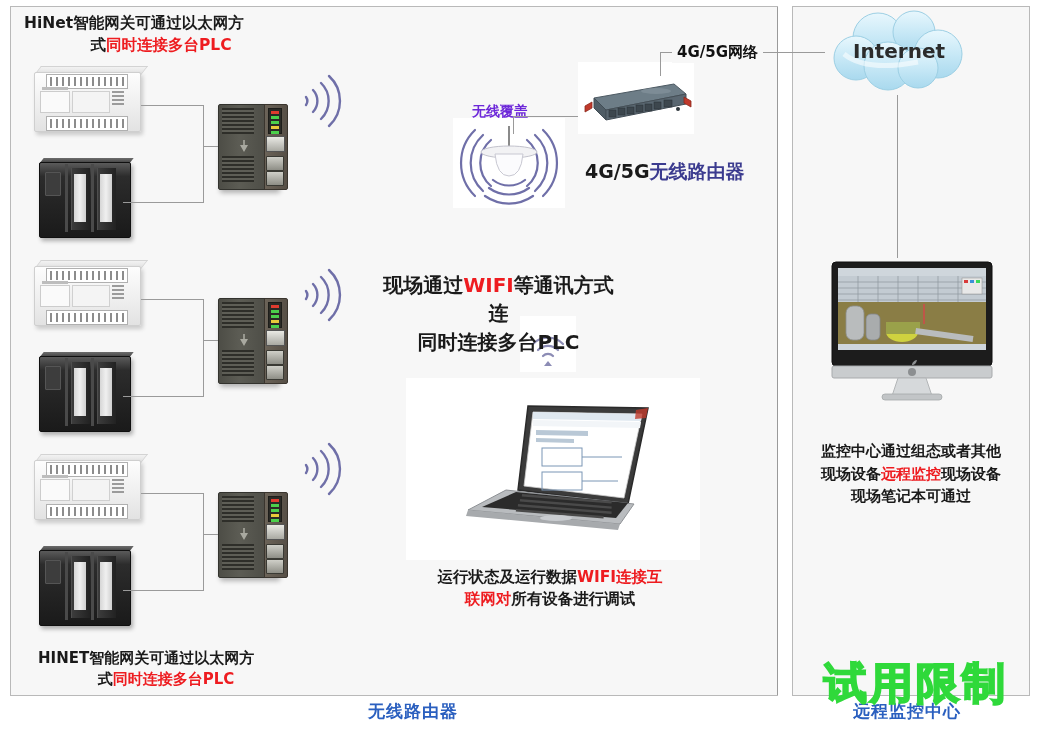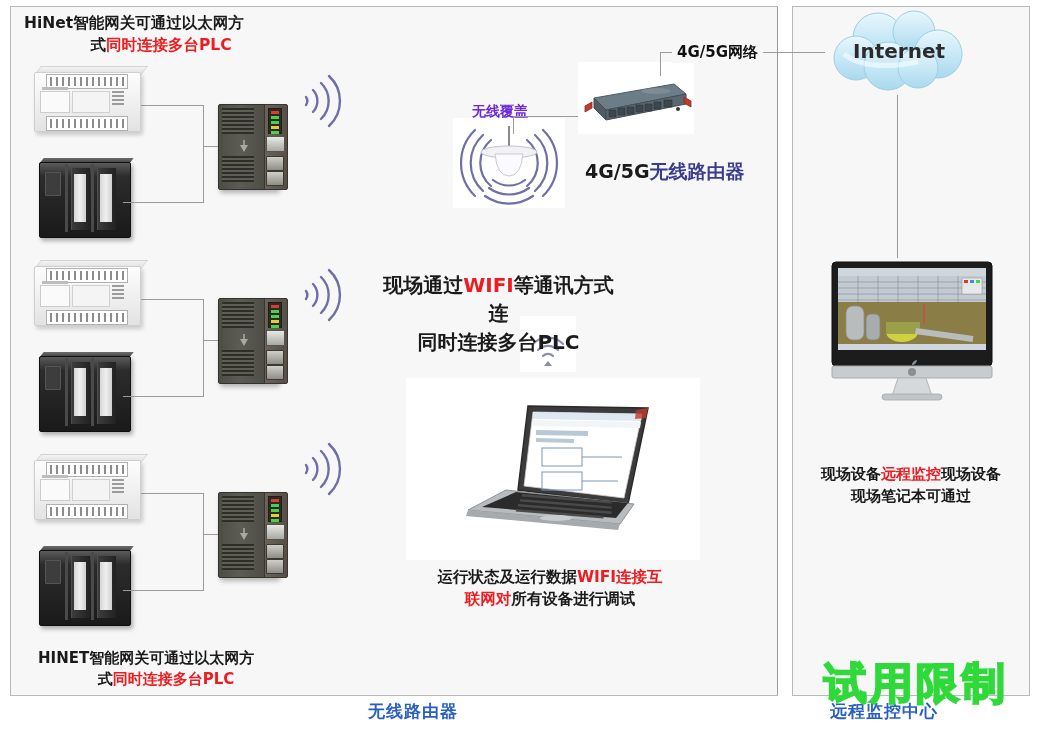"监控中心通过组态或者其他" span { html: none -> <span>监控中心通过组态或者其他</span> }
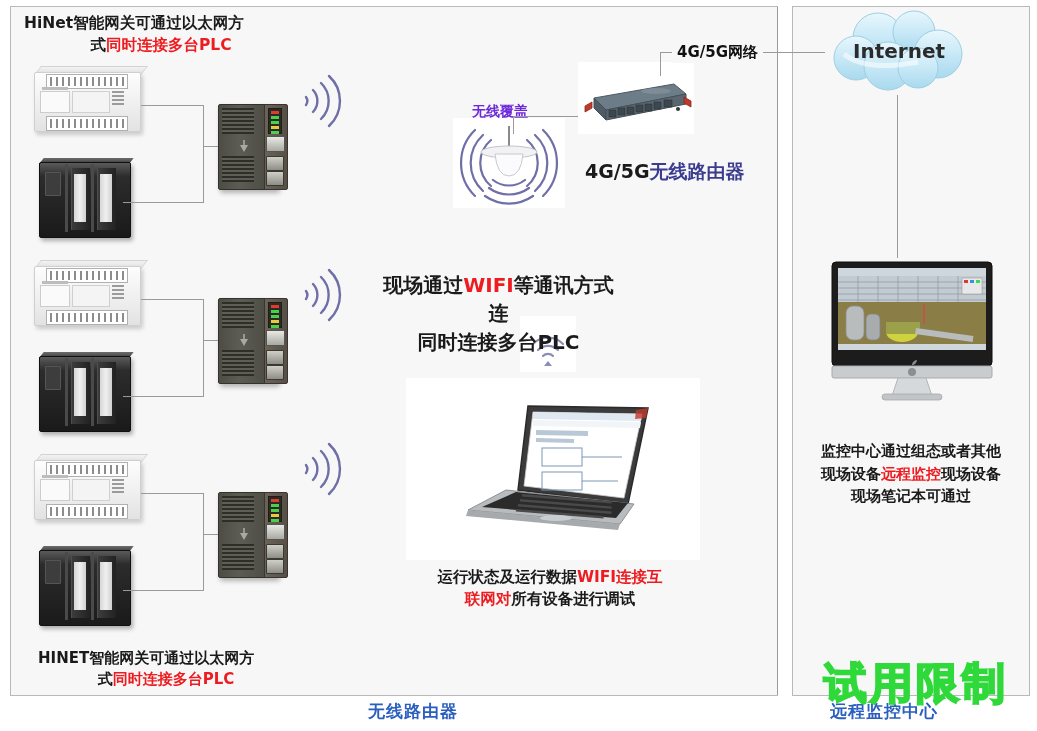"远程监控中心" #footer-remote { left: 830px -> 853px }
